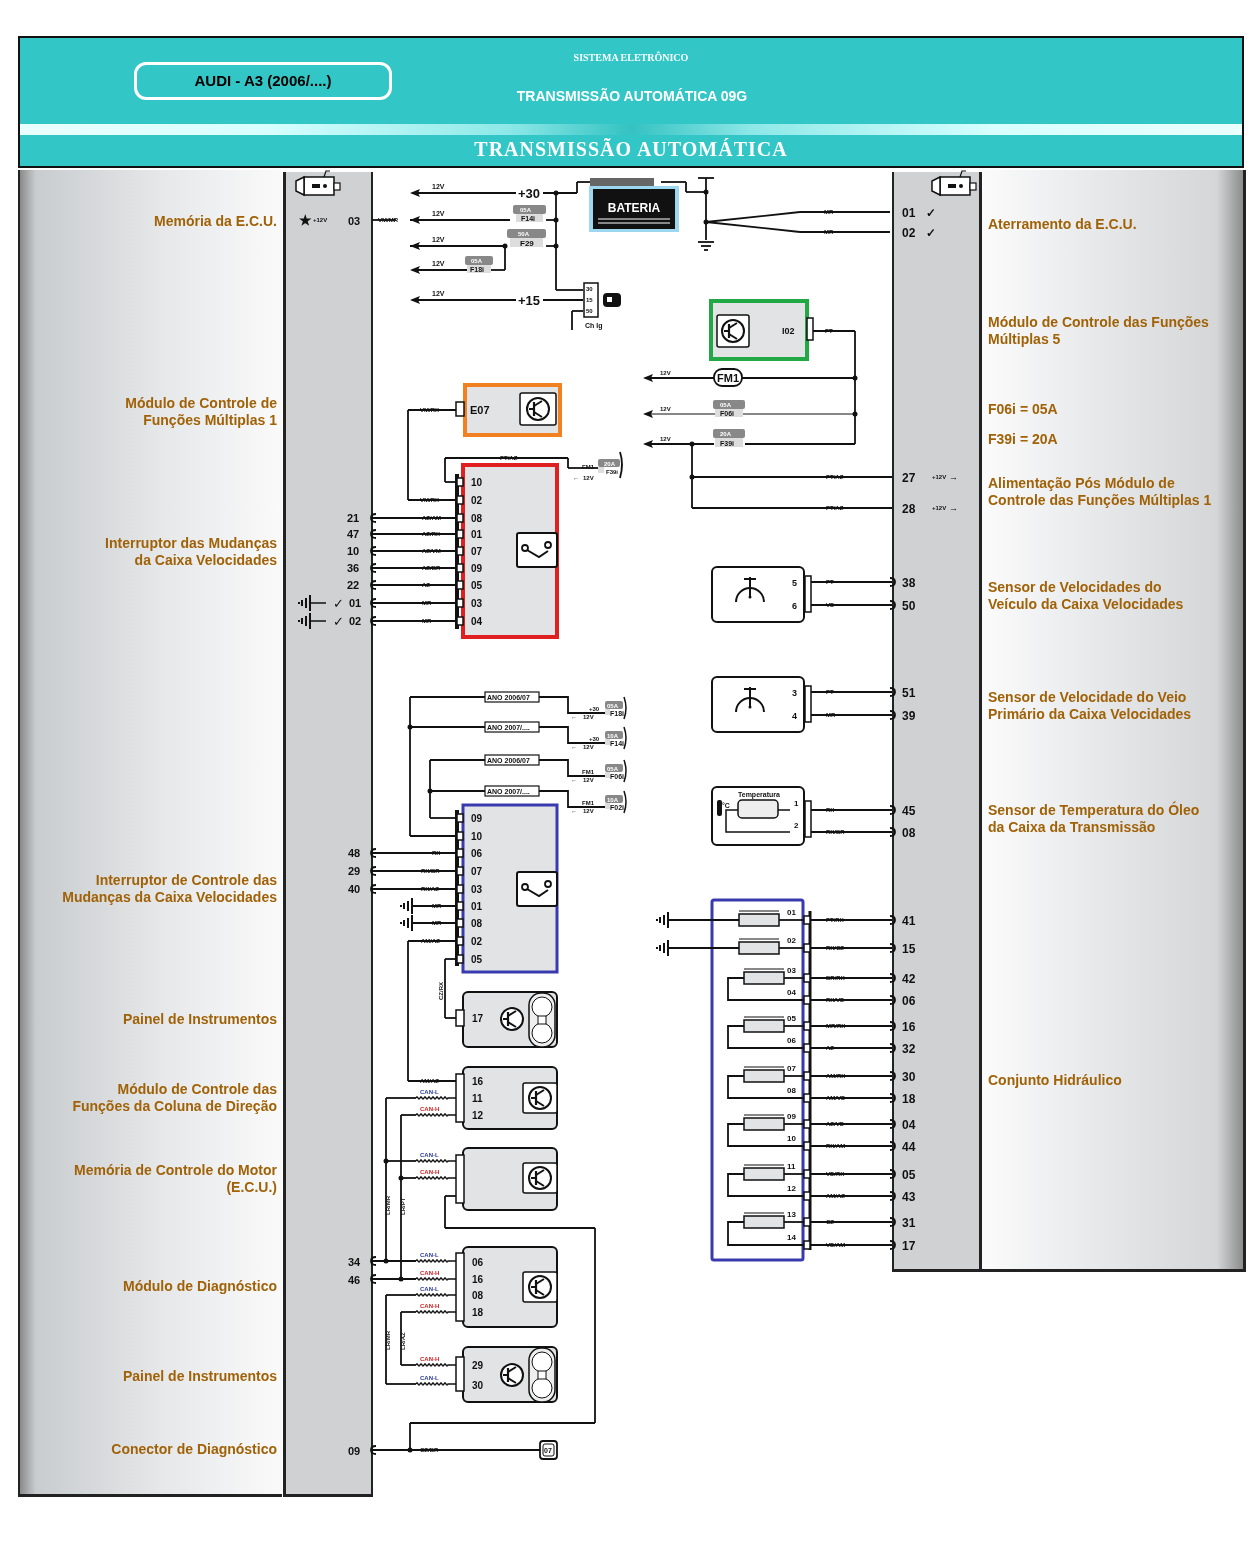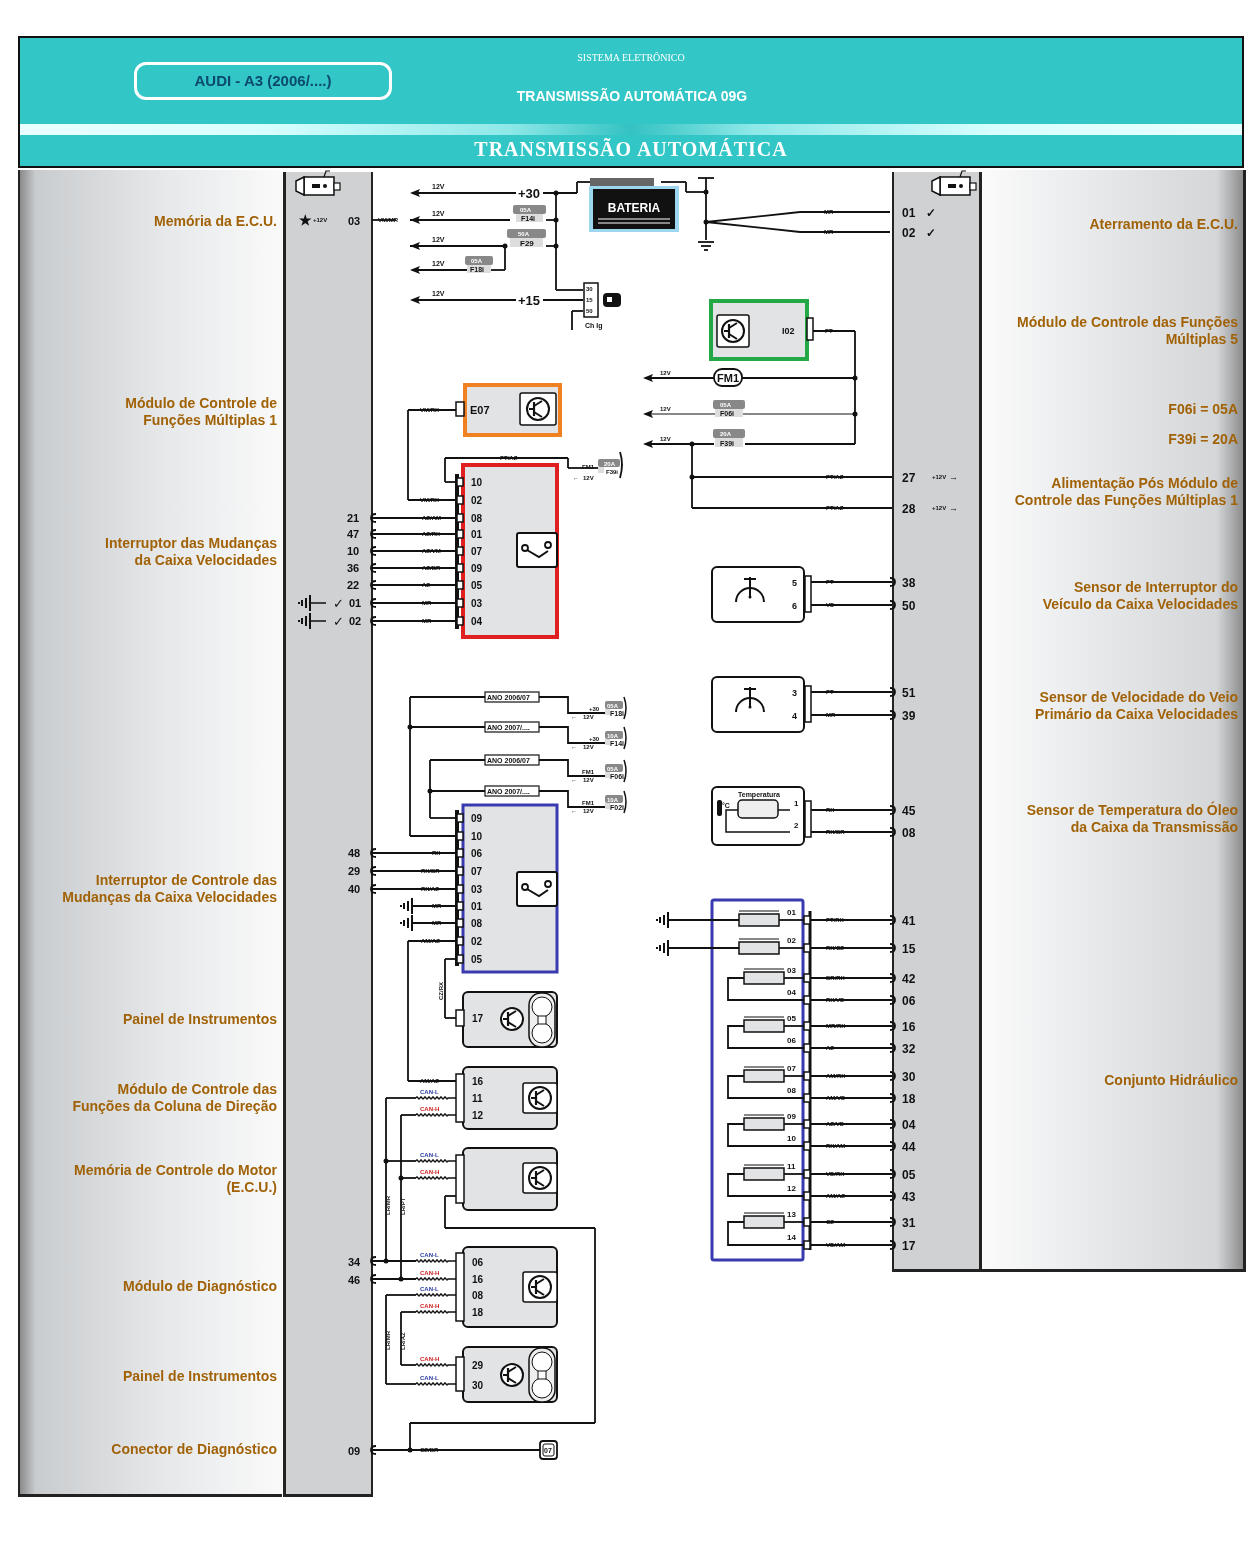"SISTEMA ELETRÔNICO" #hdr-sys { font-weight: normal -> bold }
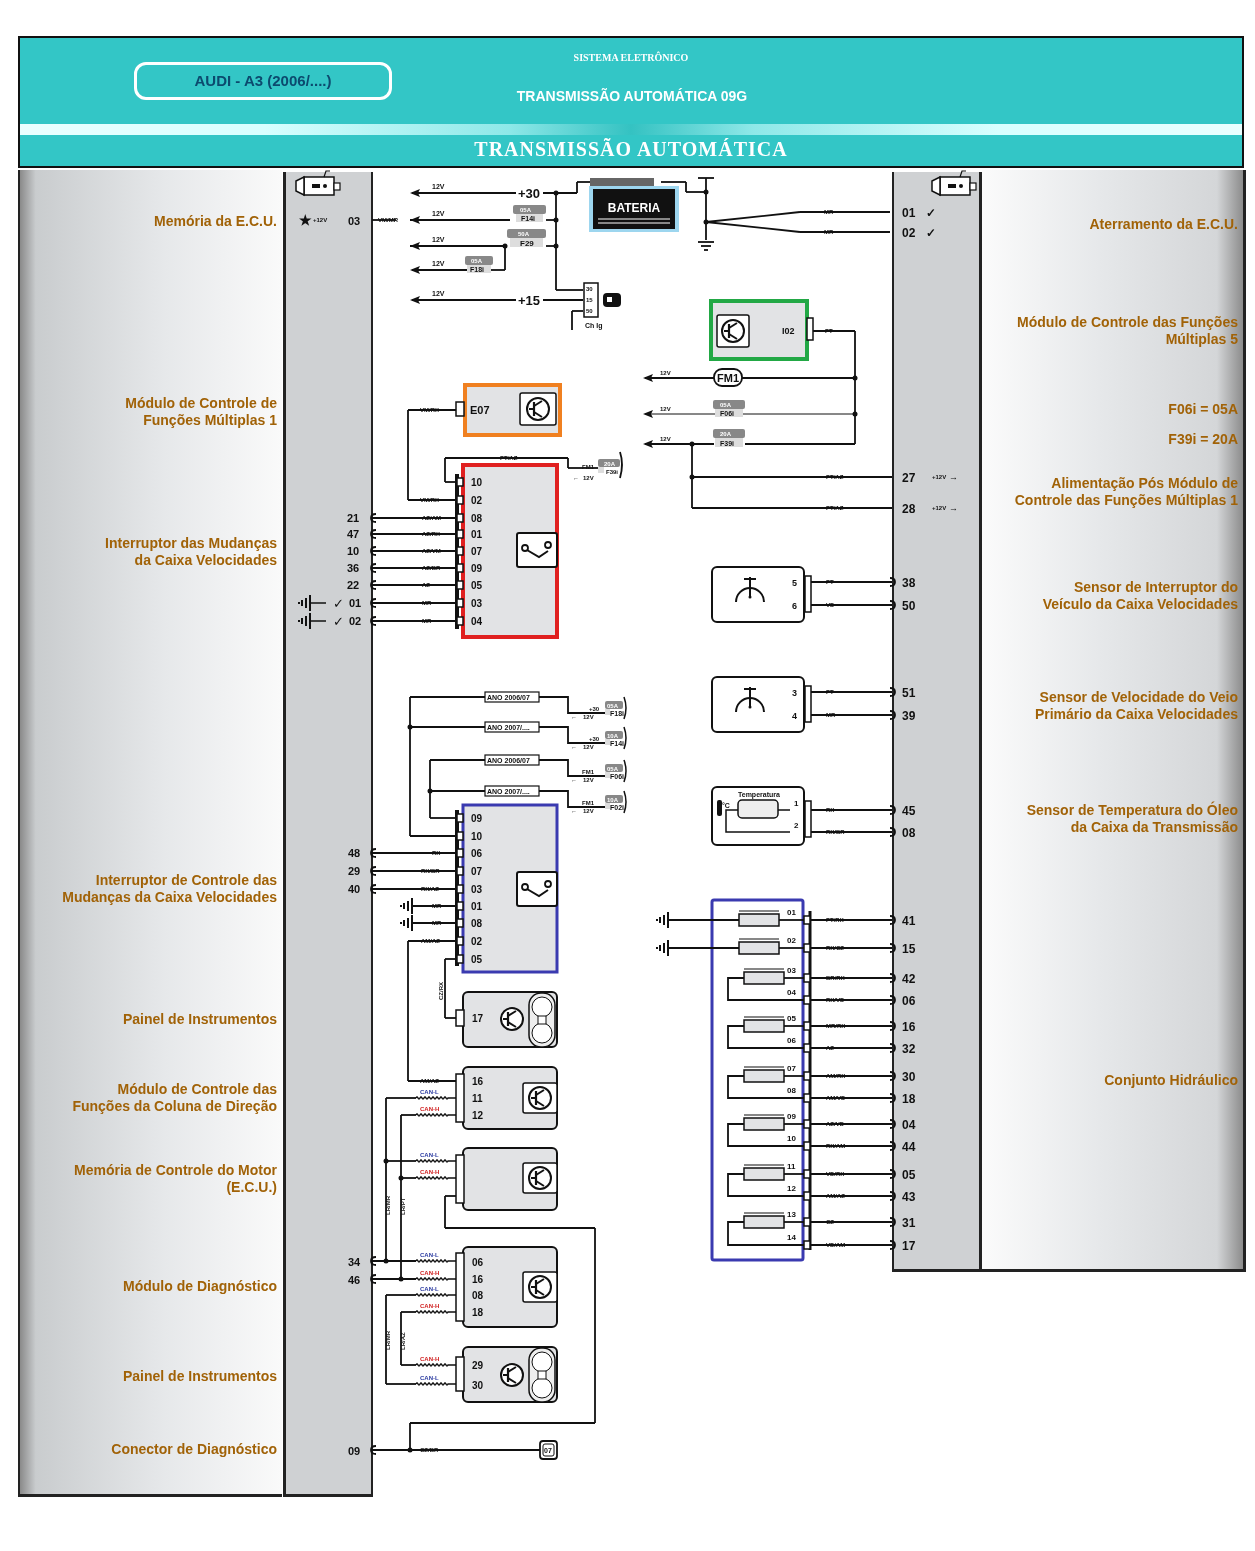"AUDI - A3 (2006/....)" #hdr-car { color: #0c4a6e -> #000000 }
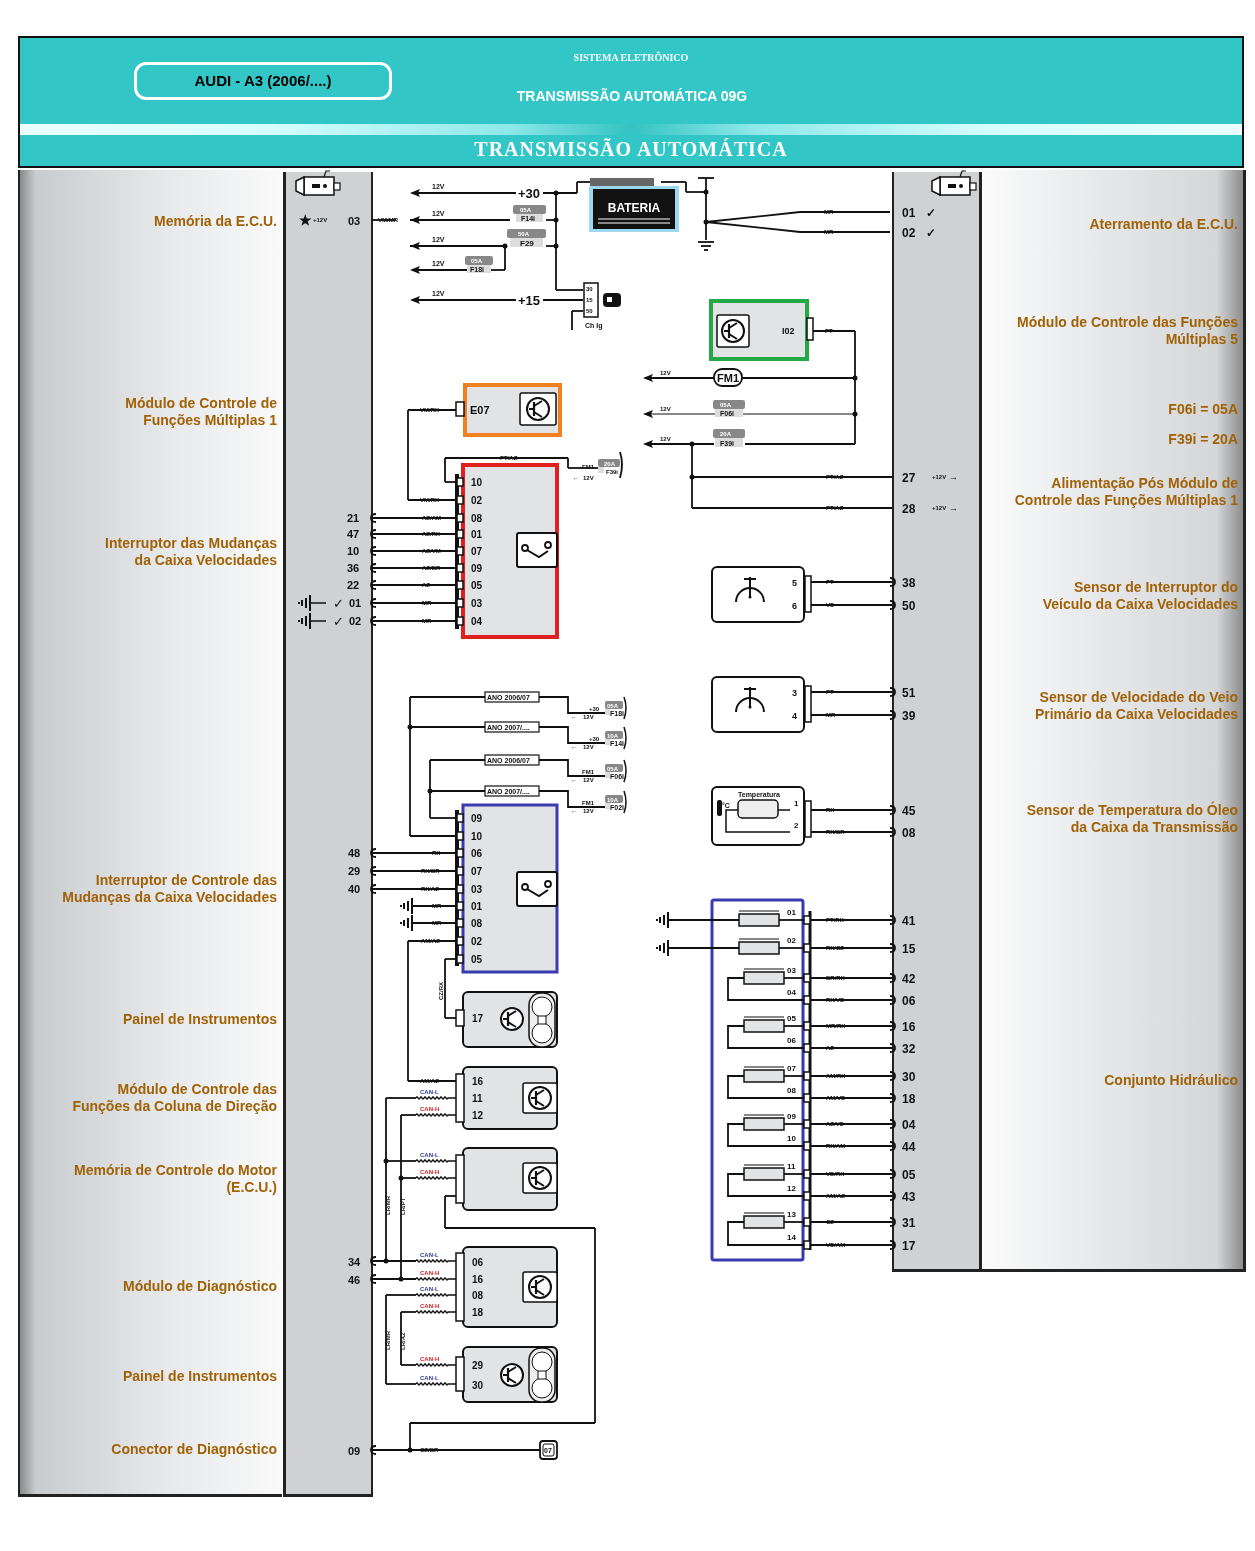"Aterramento da E.C.U." .lbl-r { text-align: right -> left }
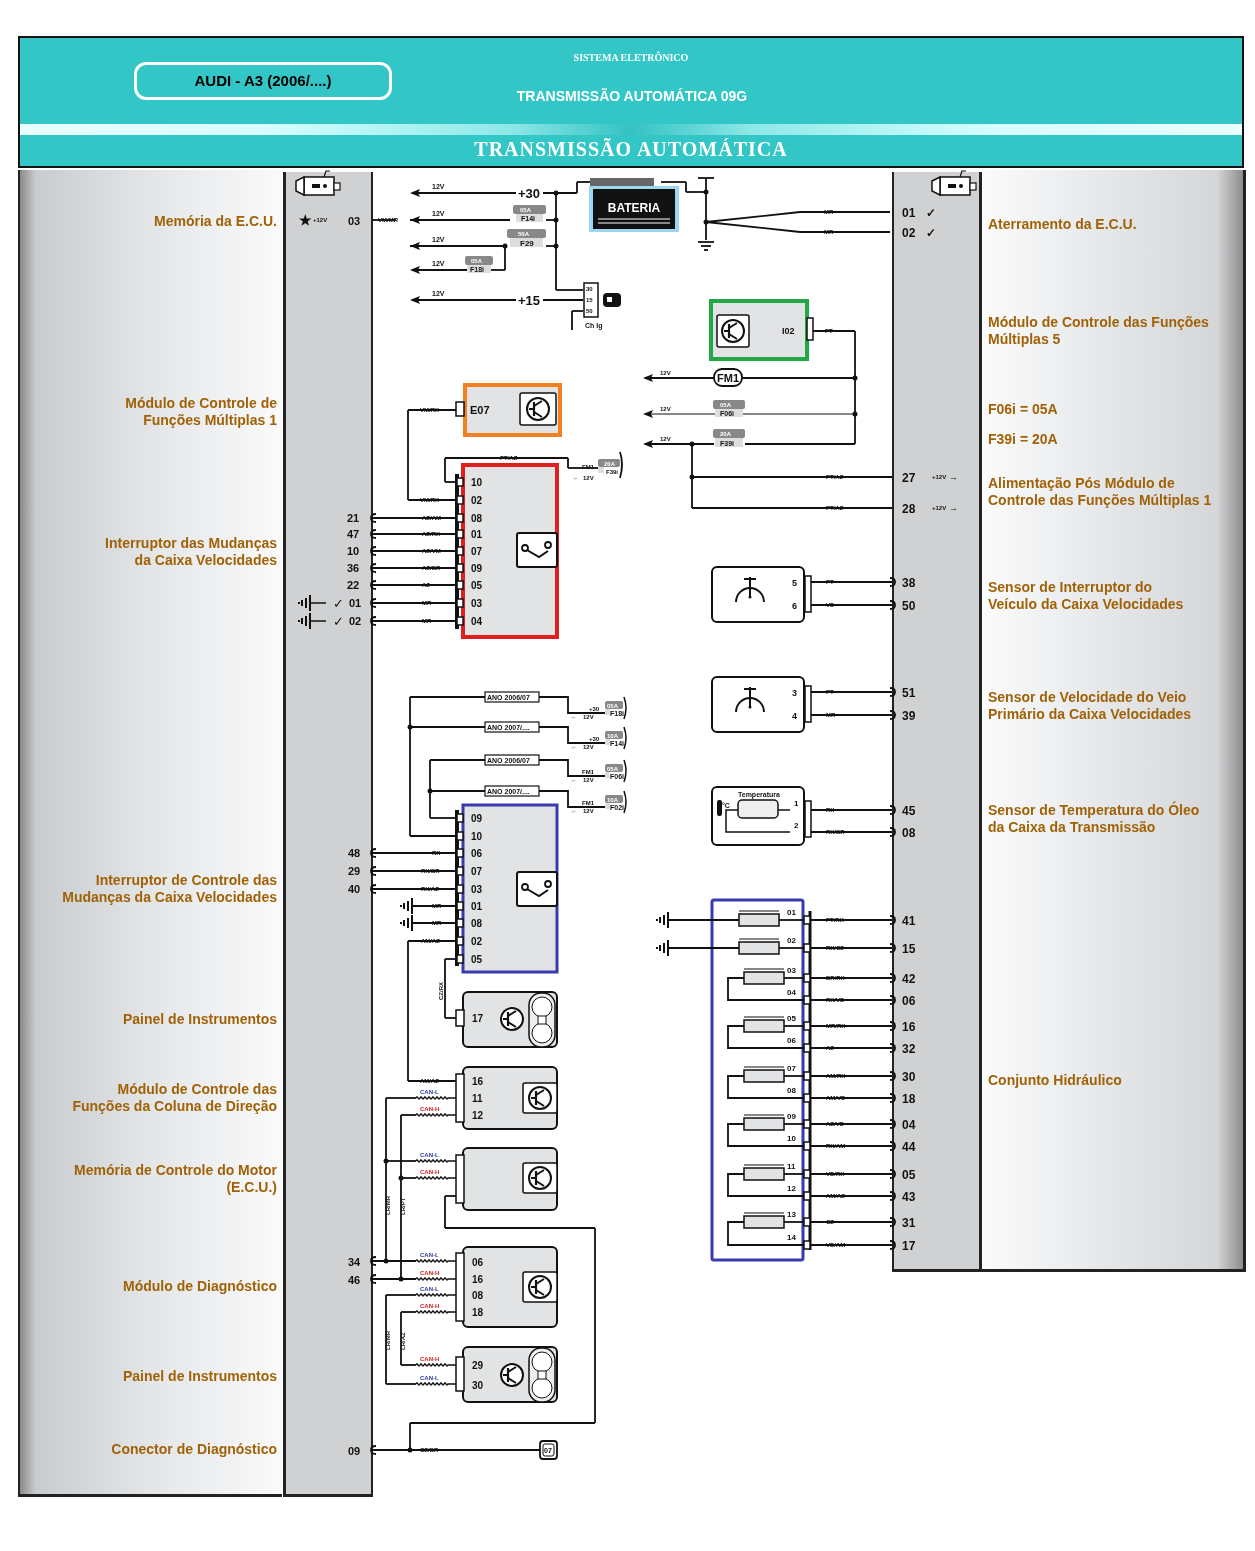"Sensor de Interruptor do" div { text: Interruptor -> Velocidades }
